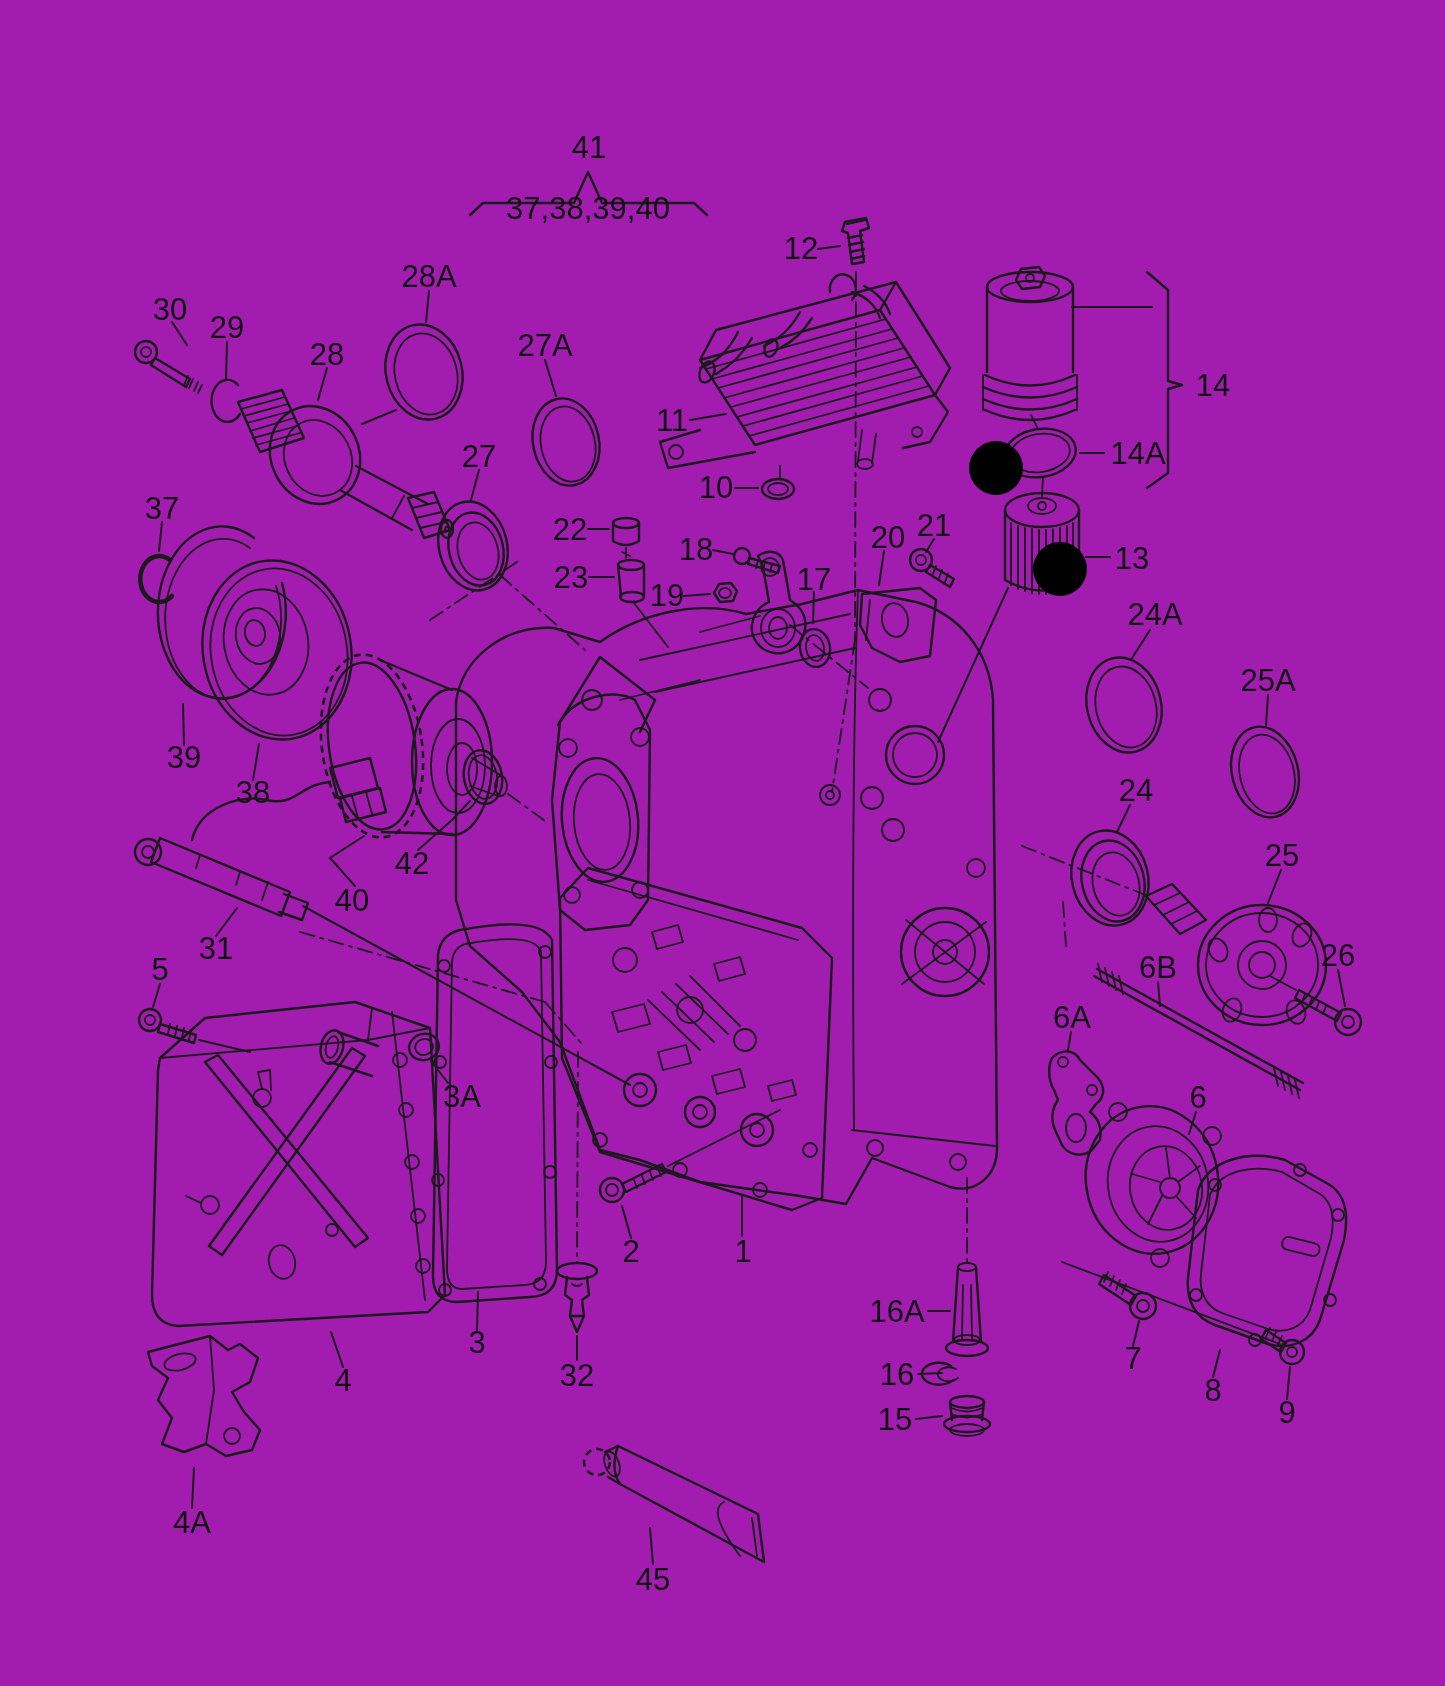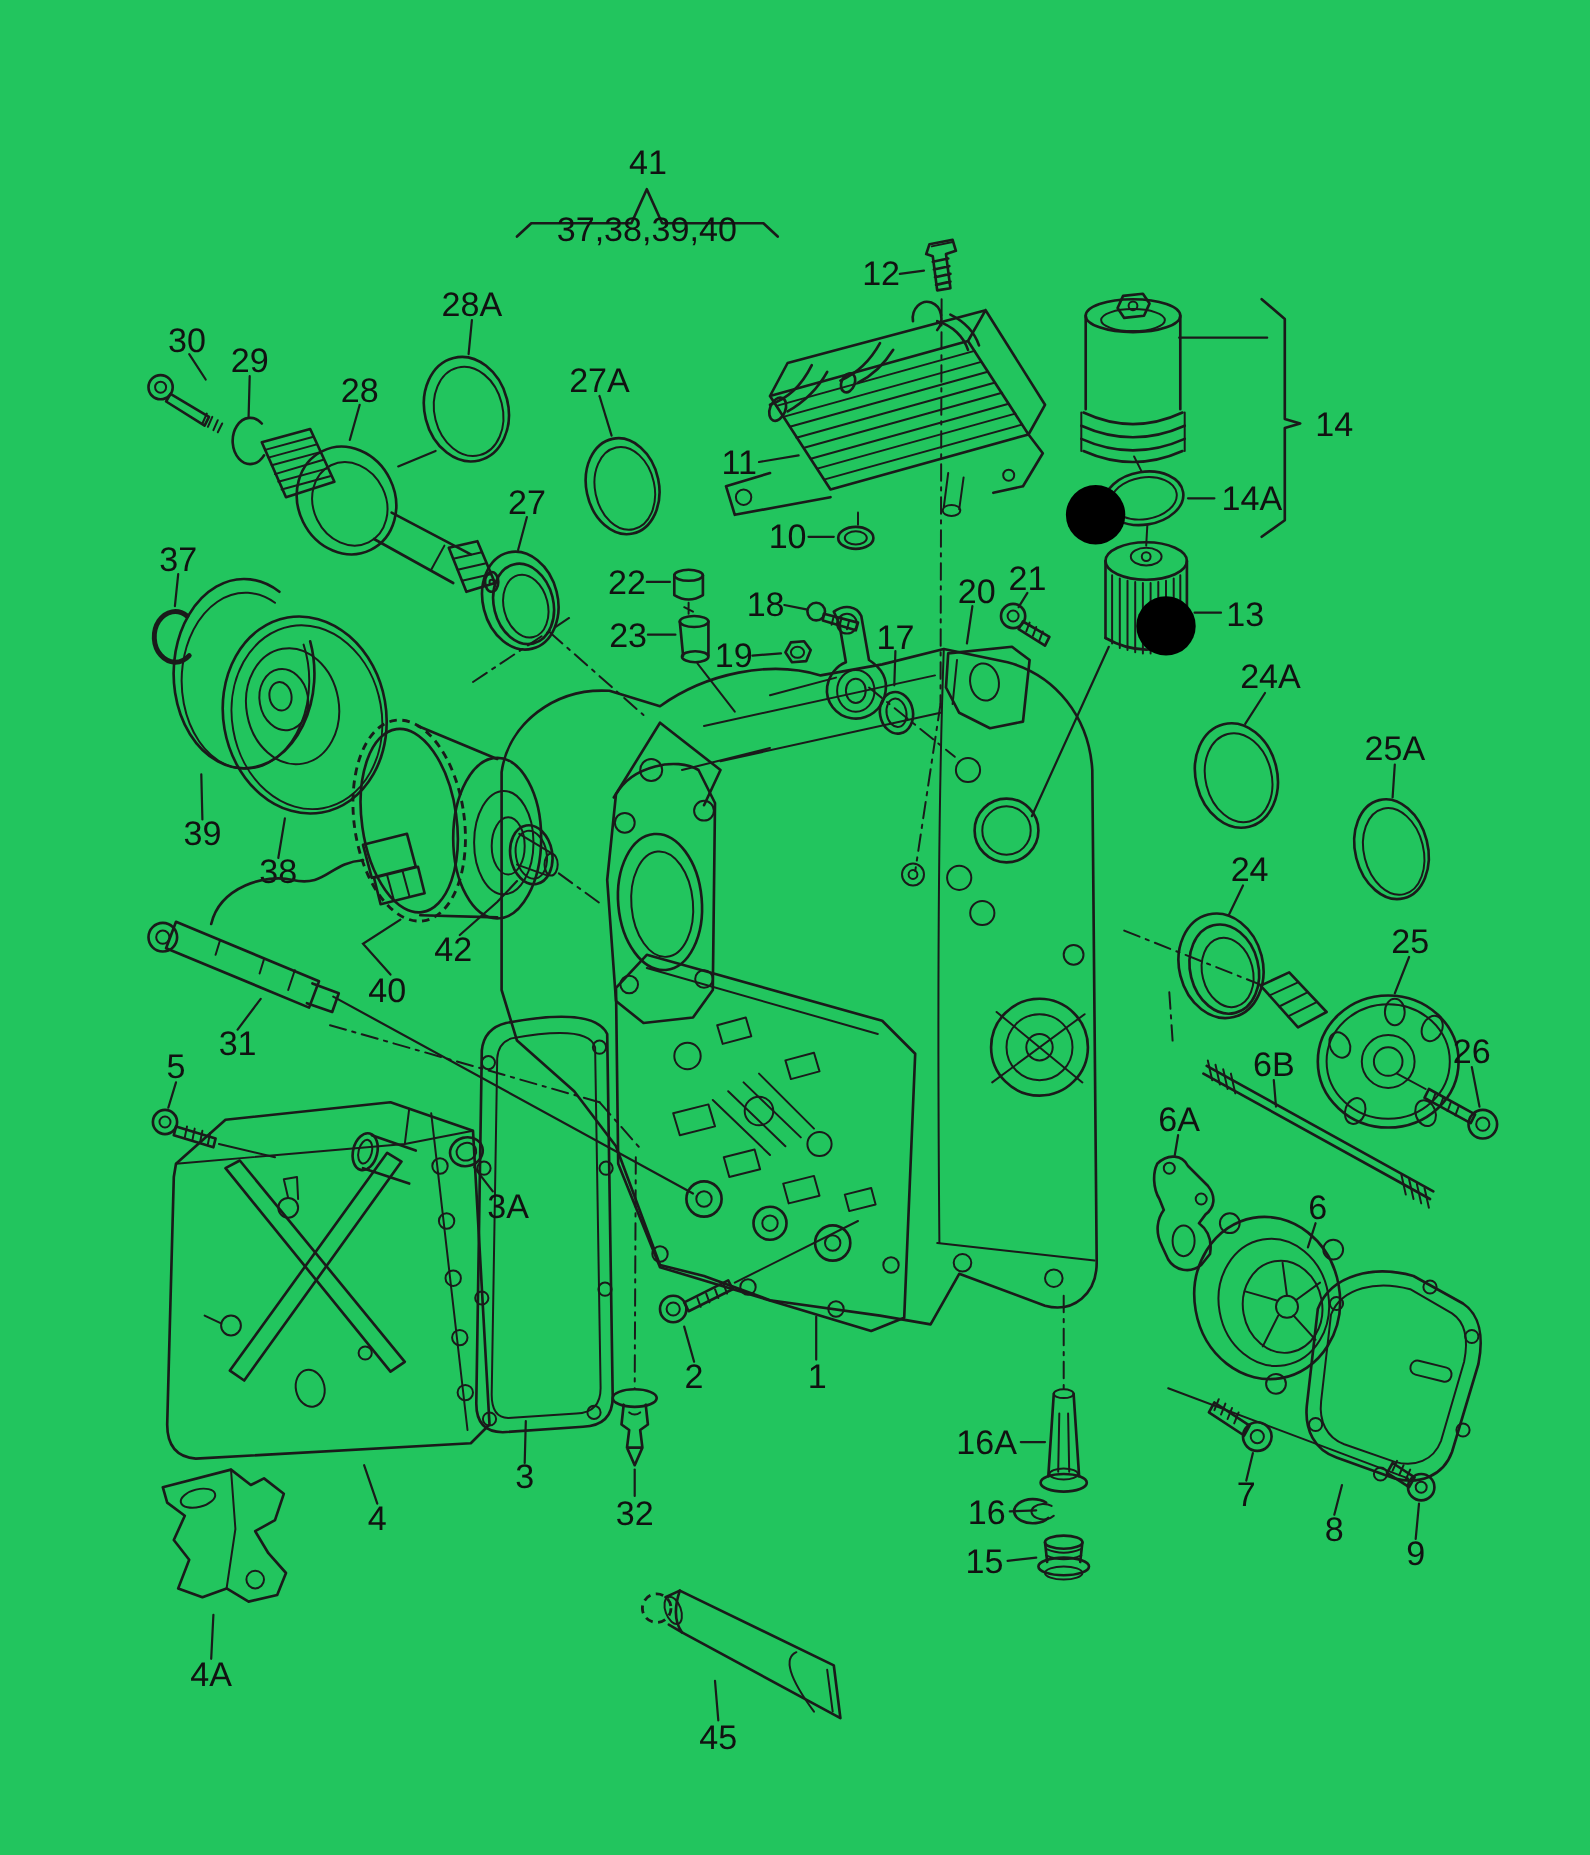"41" .stage { background: #22c55e -> #a21caf }
